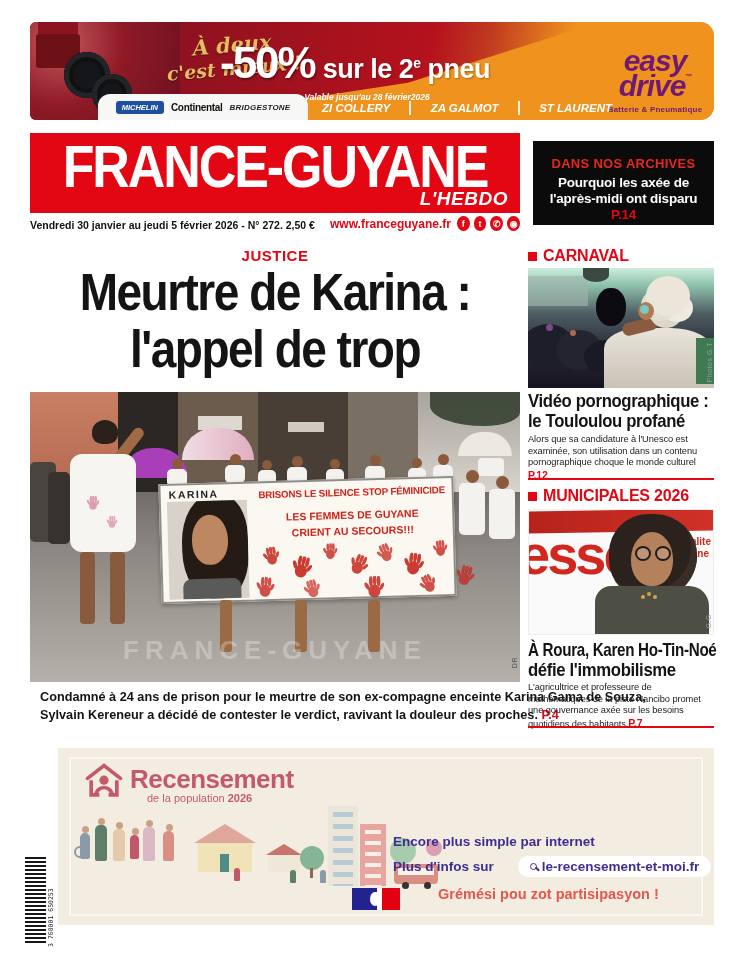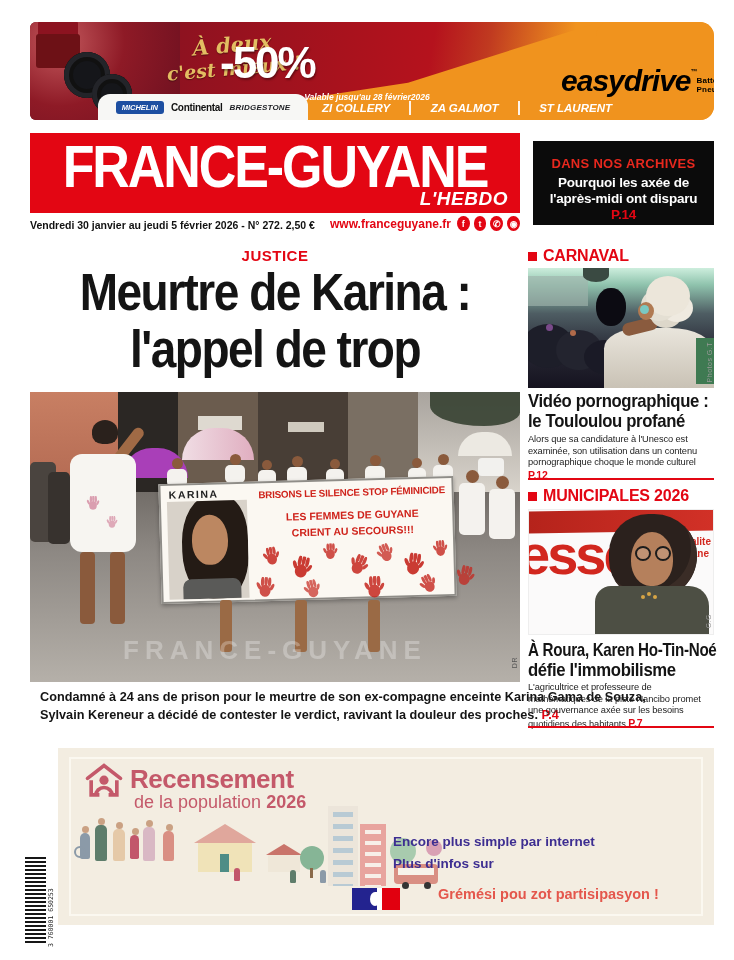"sur le 2e pneu" span.rest { html: none -> <span><span>sur le 2</span><sup>e</sup><span> pneu</span></span> }
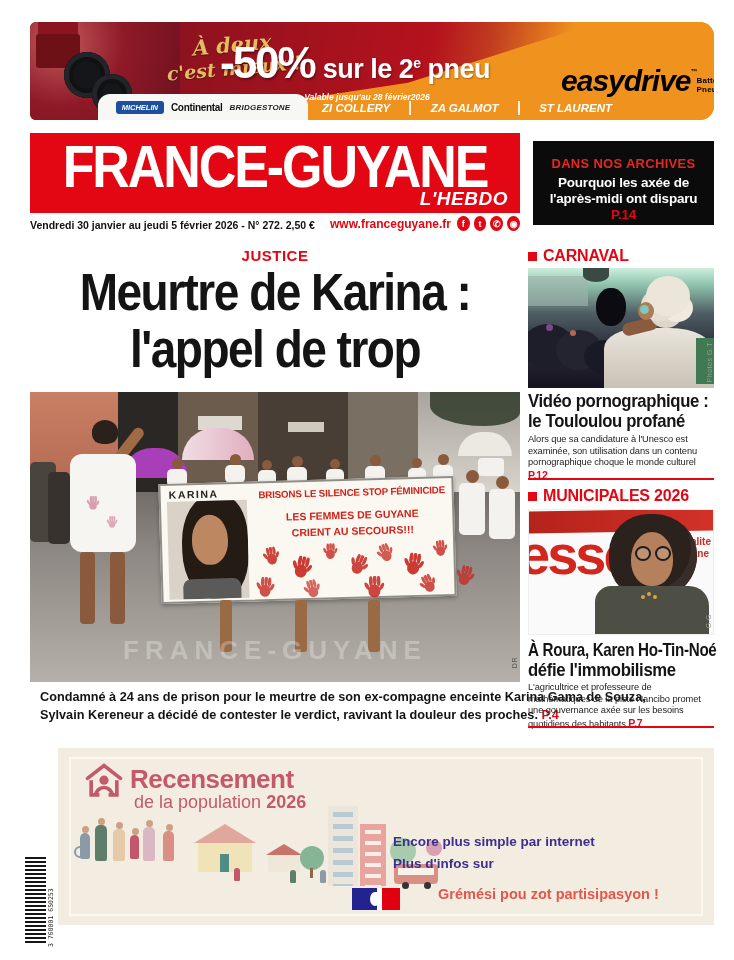"easy" #easydrive { color: #000000 -> #701a75; flex-direction: row -> column }
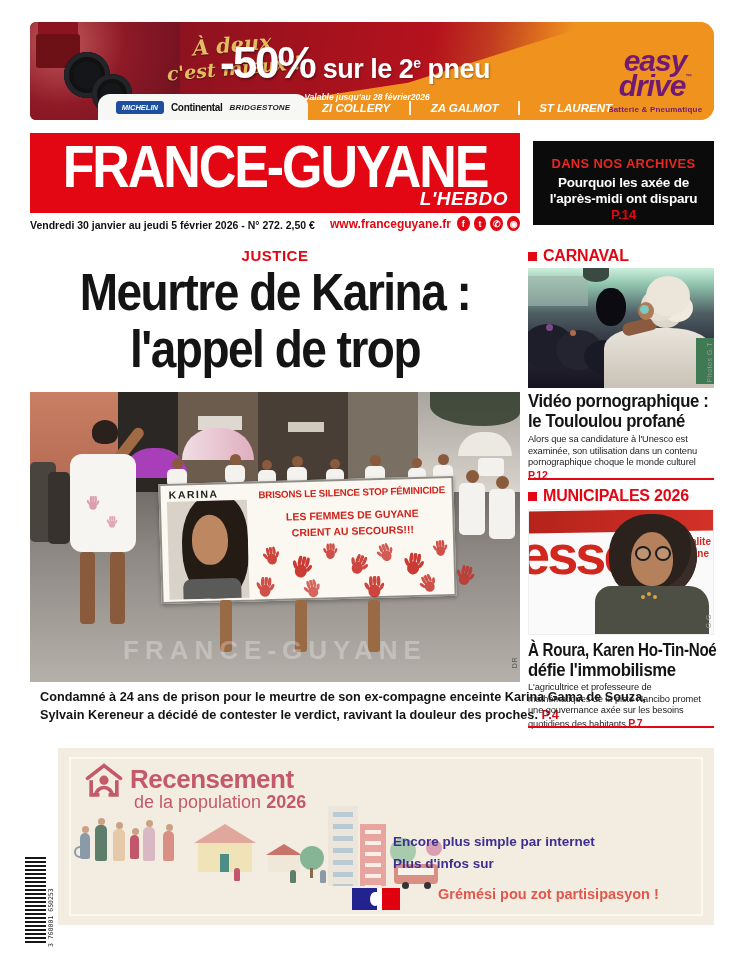"de la population 2026" #census-logo-sub { font-size: 18px -> 11px; left: 76px -> 89px }
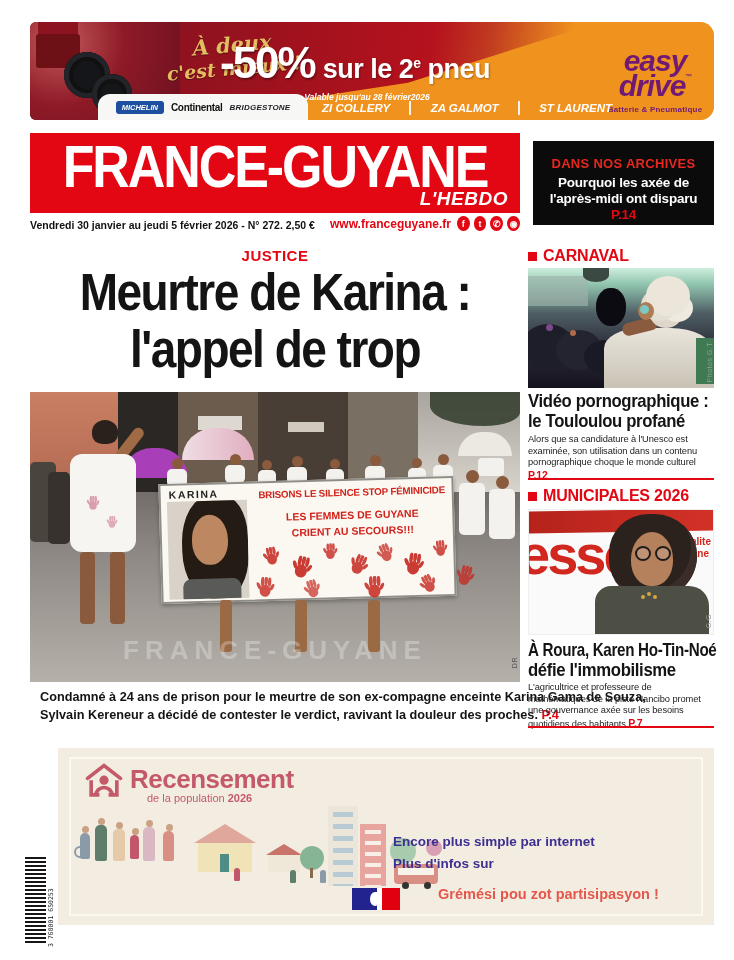"le-recensement-et-moi.fr" span { html: none -> <span> <span></span> <span>le-recensement-et-moi.fr</span> </span> }
